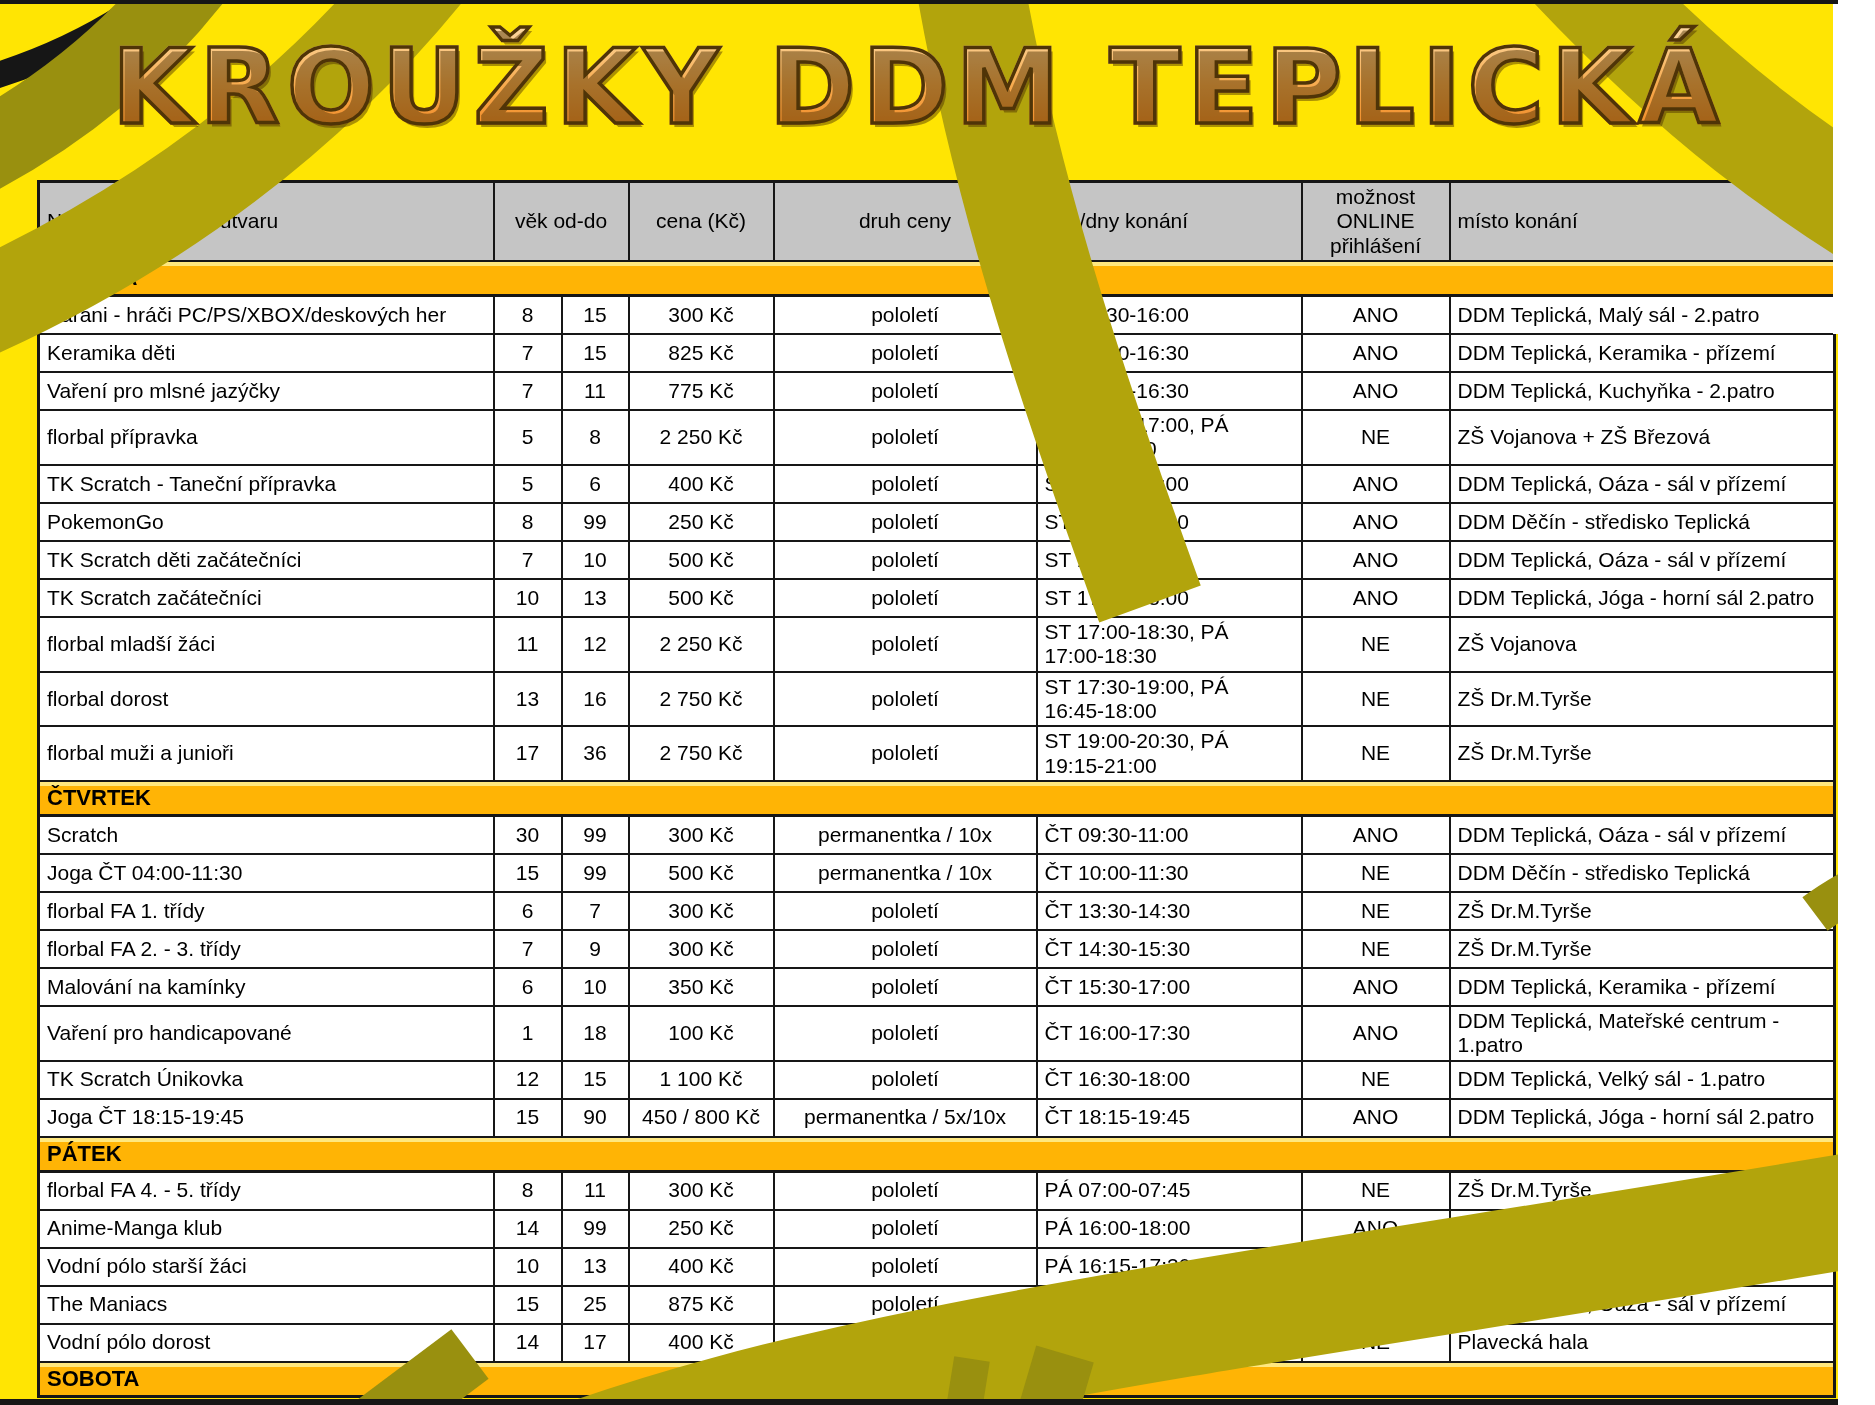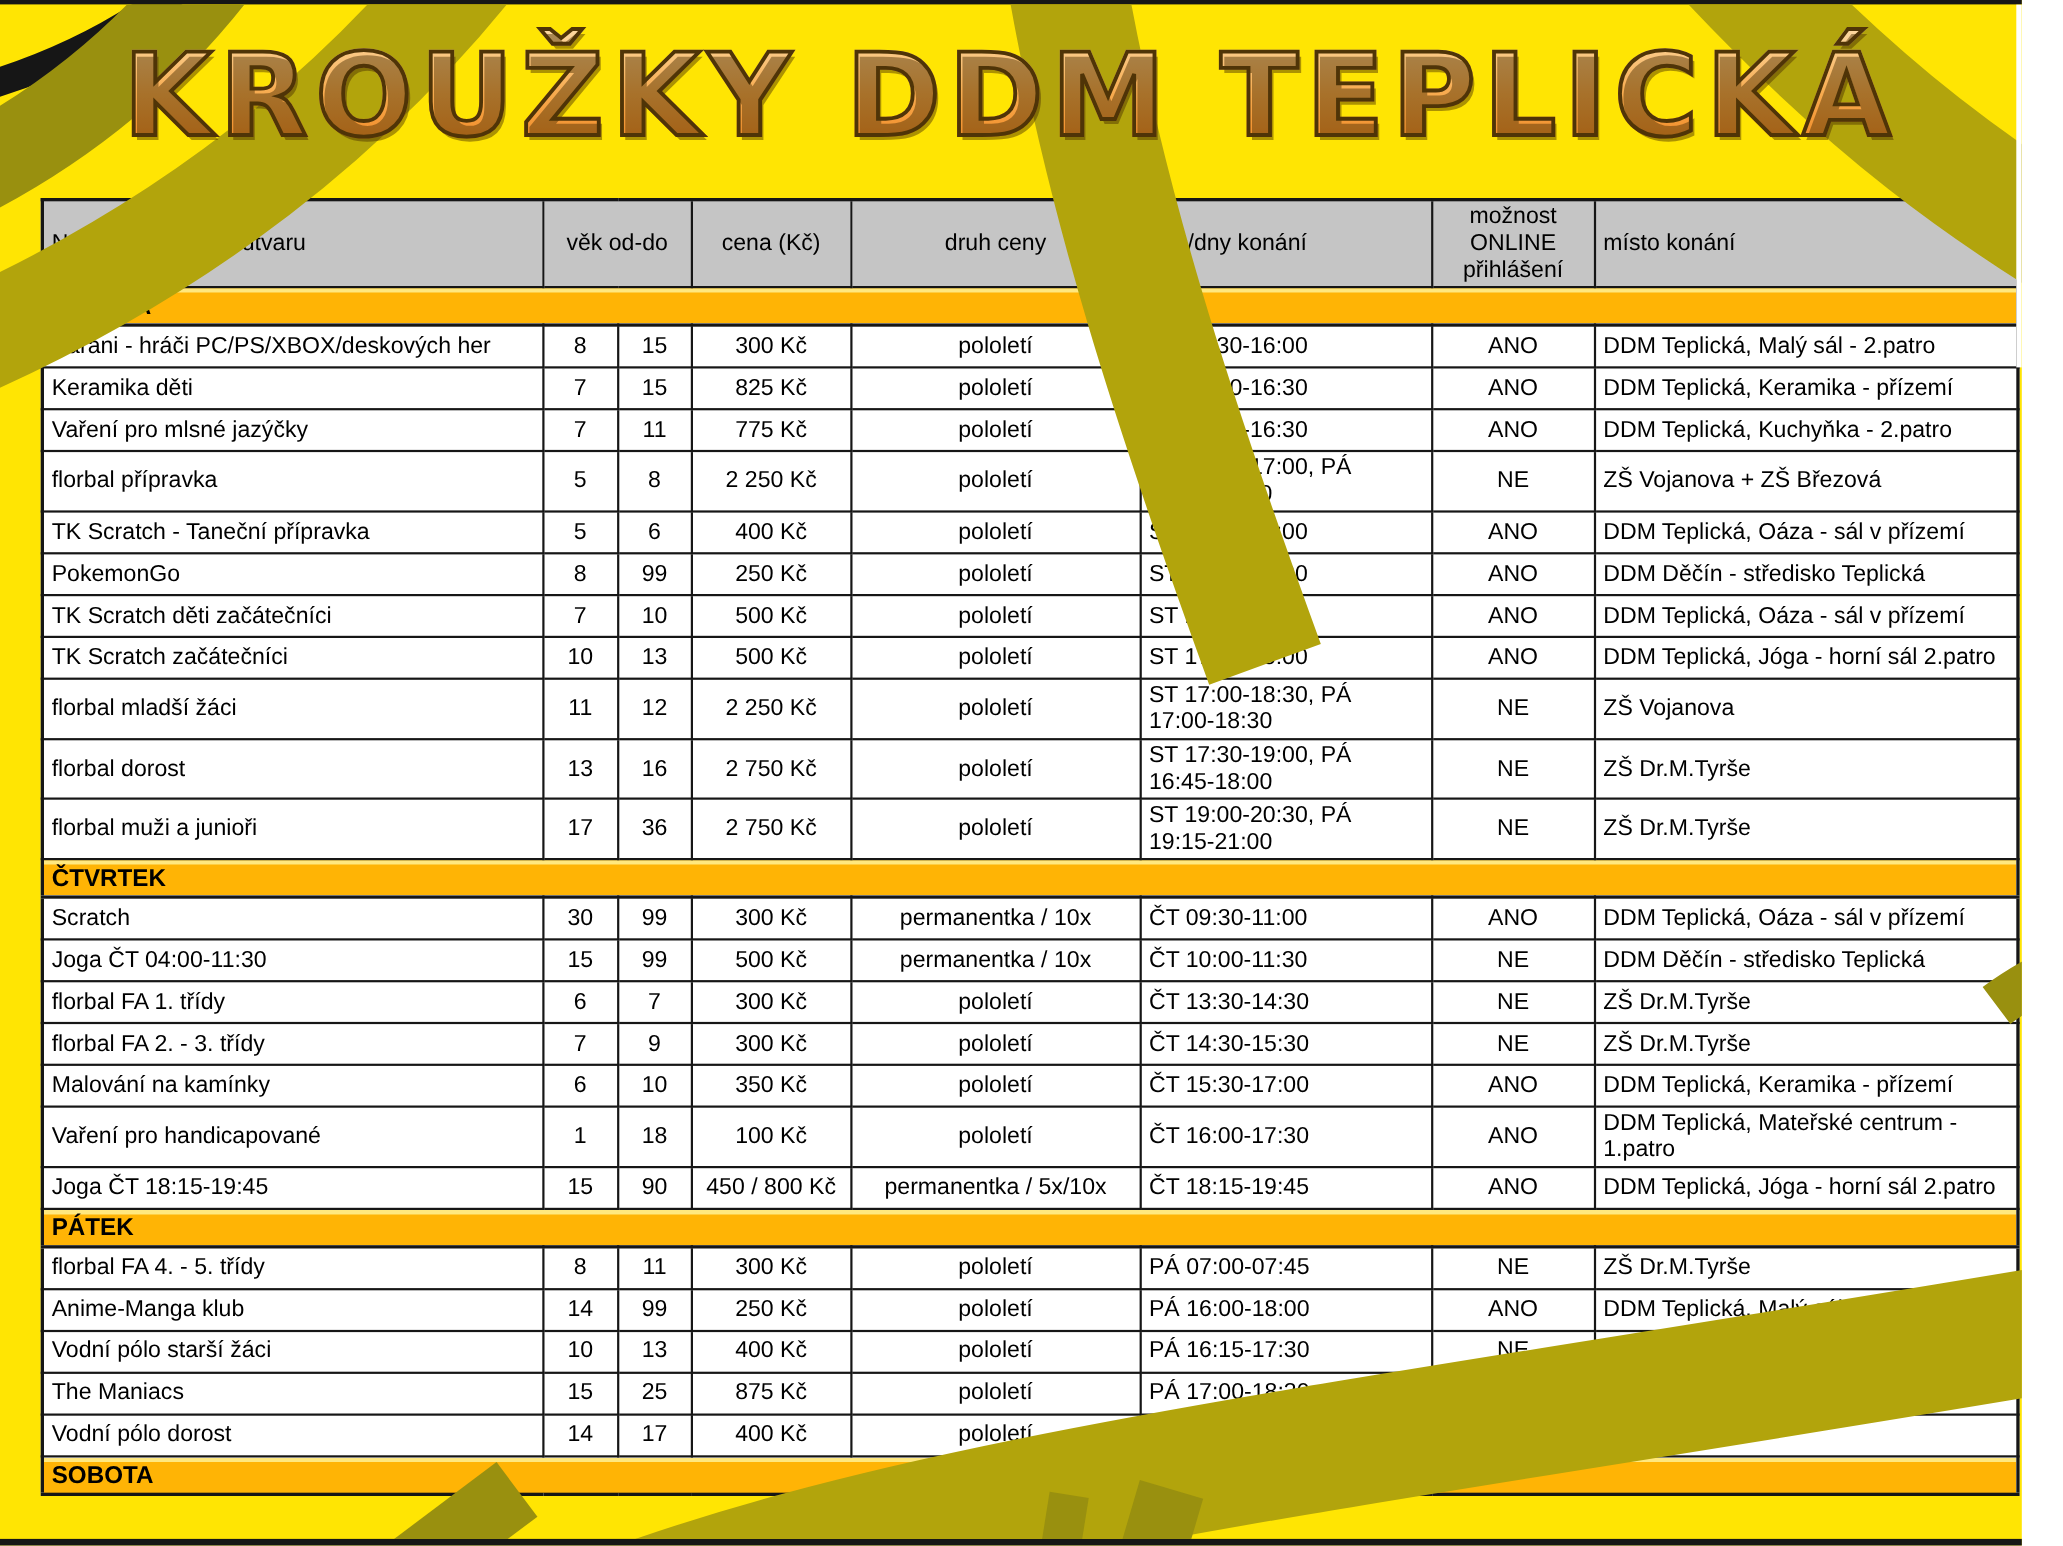"TK Scratch Únikovka" tr { html: none -> <tr> <td>TK Scratch Únikovka</td> <td>12</td> <td>15</td> <td>1 100 Kč</td> <td>pololetí</td> <td>ČT 16:30-18:00</td> <td>NE</td> <td>DDM Teplická, Velký sál - 1.patro</td> </tr> }
